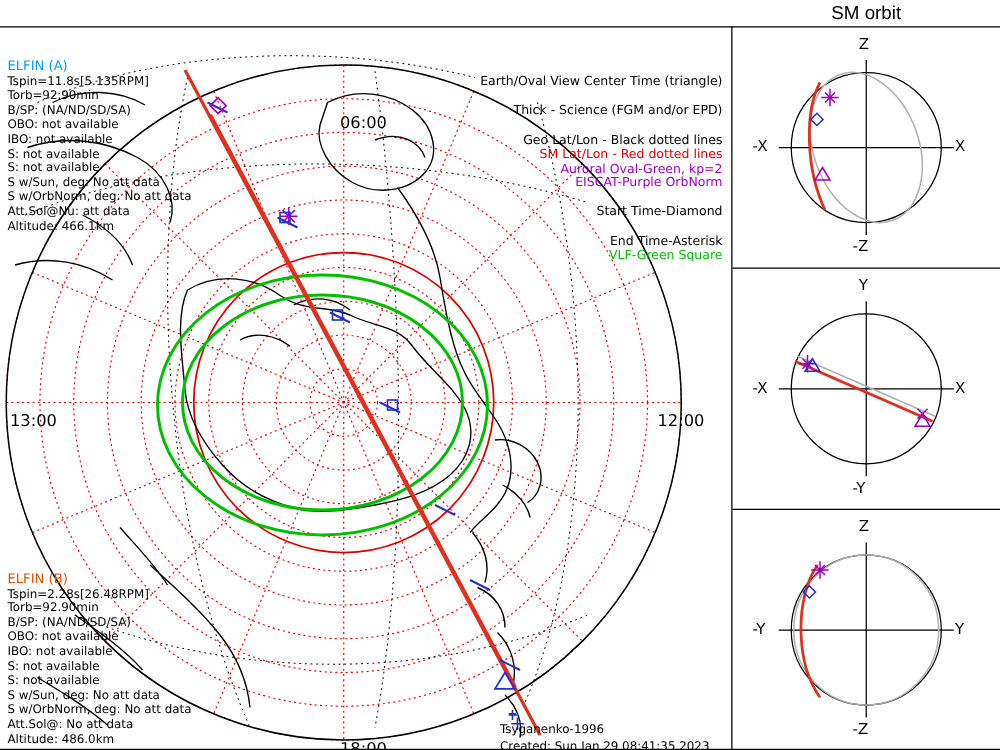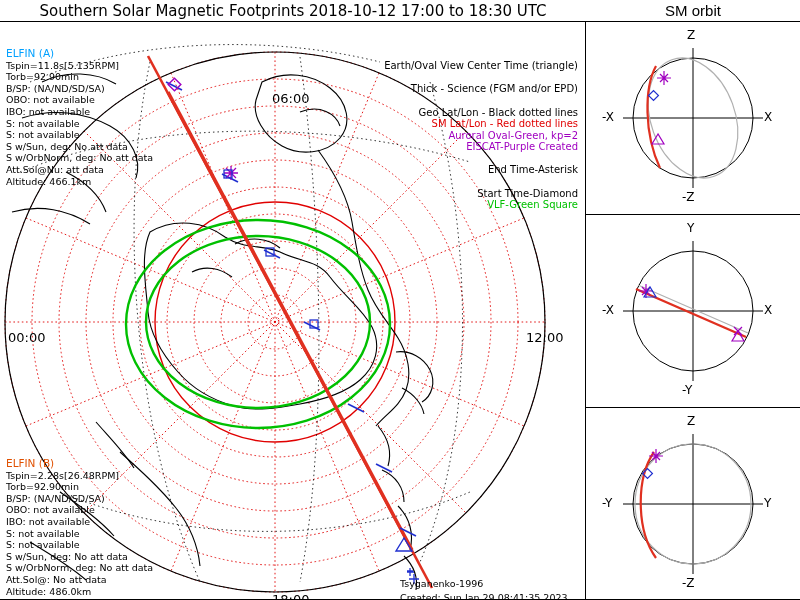"Southern Solar Magnetic Footprints" div.title { html: <div>Southern Solar Magnetic Footprints 2018-10-12 17:00 to 18:30 UTC</div> -> none }
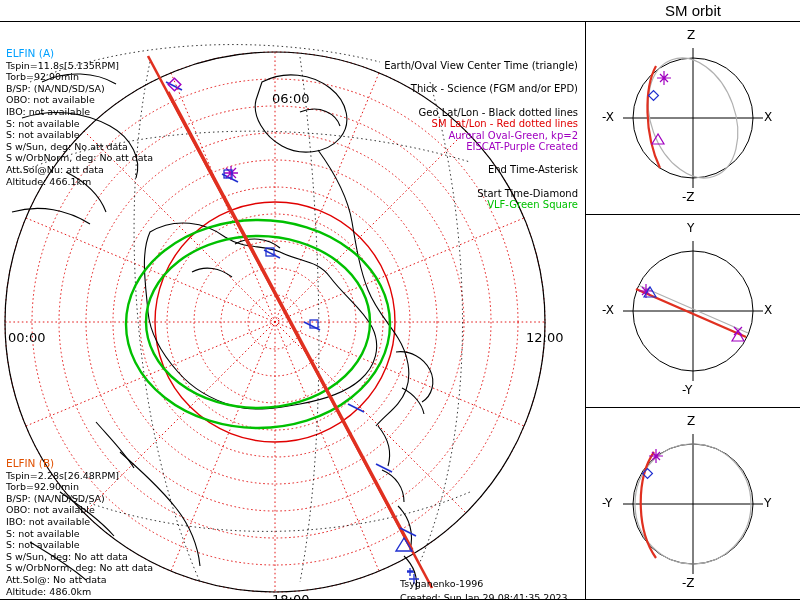"EISCAT-Purple Created" div.lg-purple { text: Created -> OrbNorm }
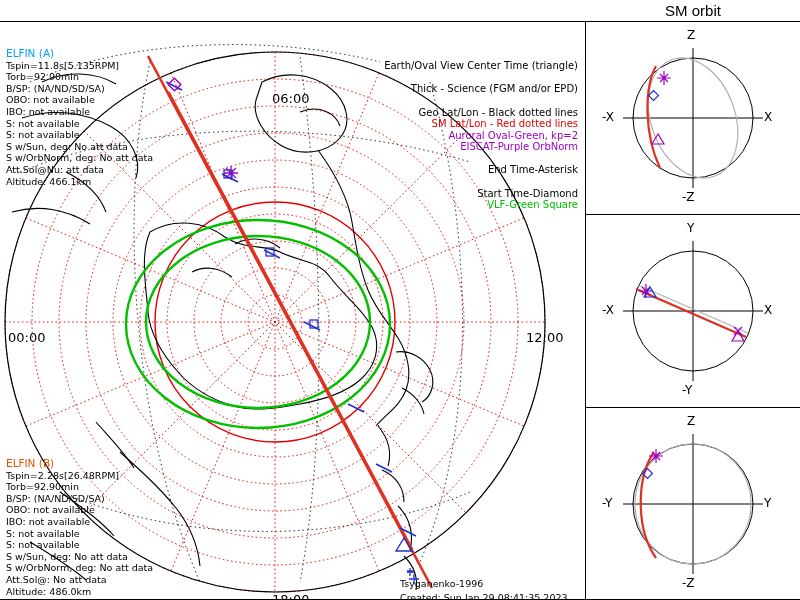"End Time-Asterisk" div.lg-black { order: before "Start Time-Diamond" -> after "Start Time-Diamond" }
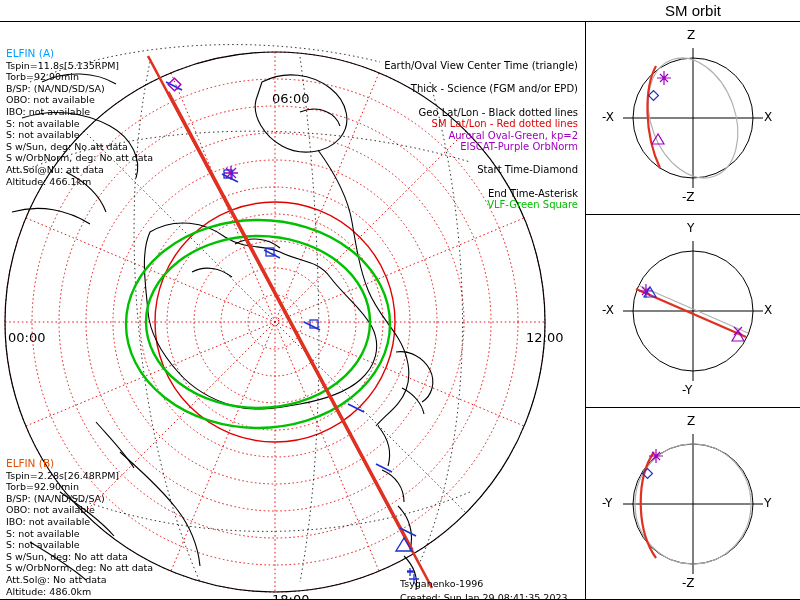"00:00" div.clock { text: 00:00 -> 13:00 }
